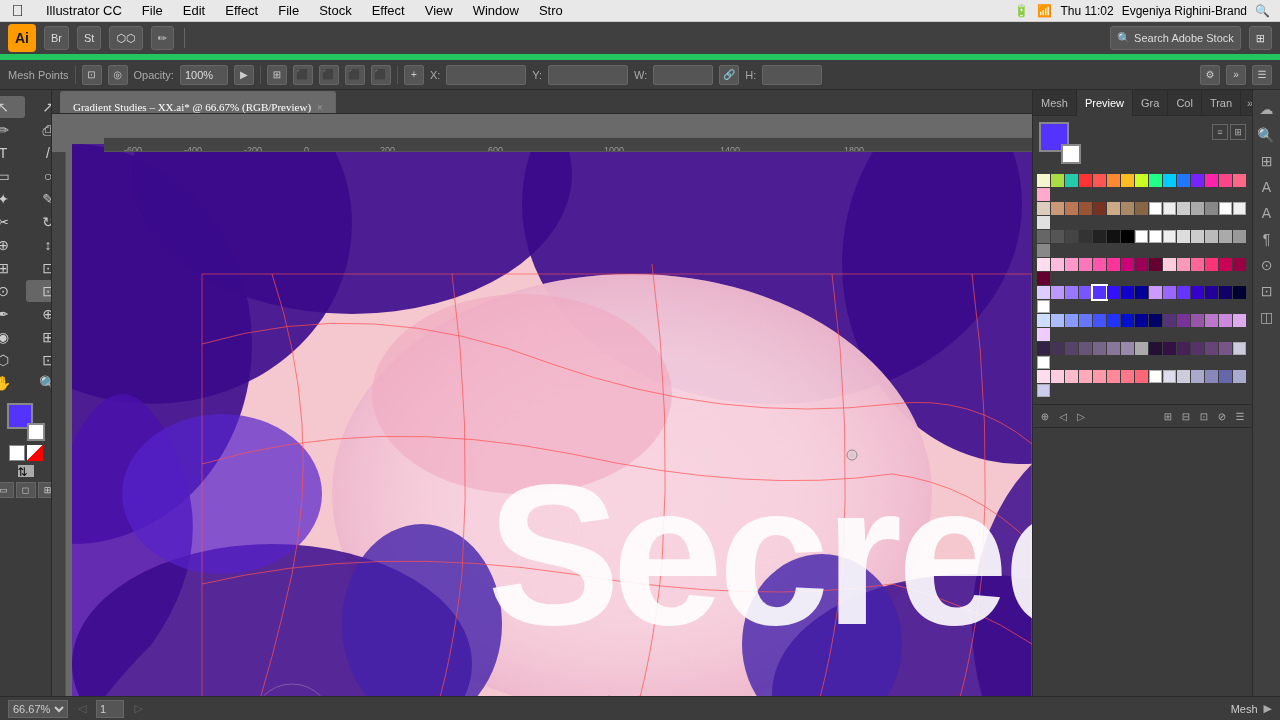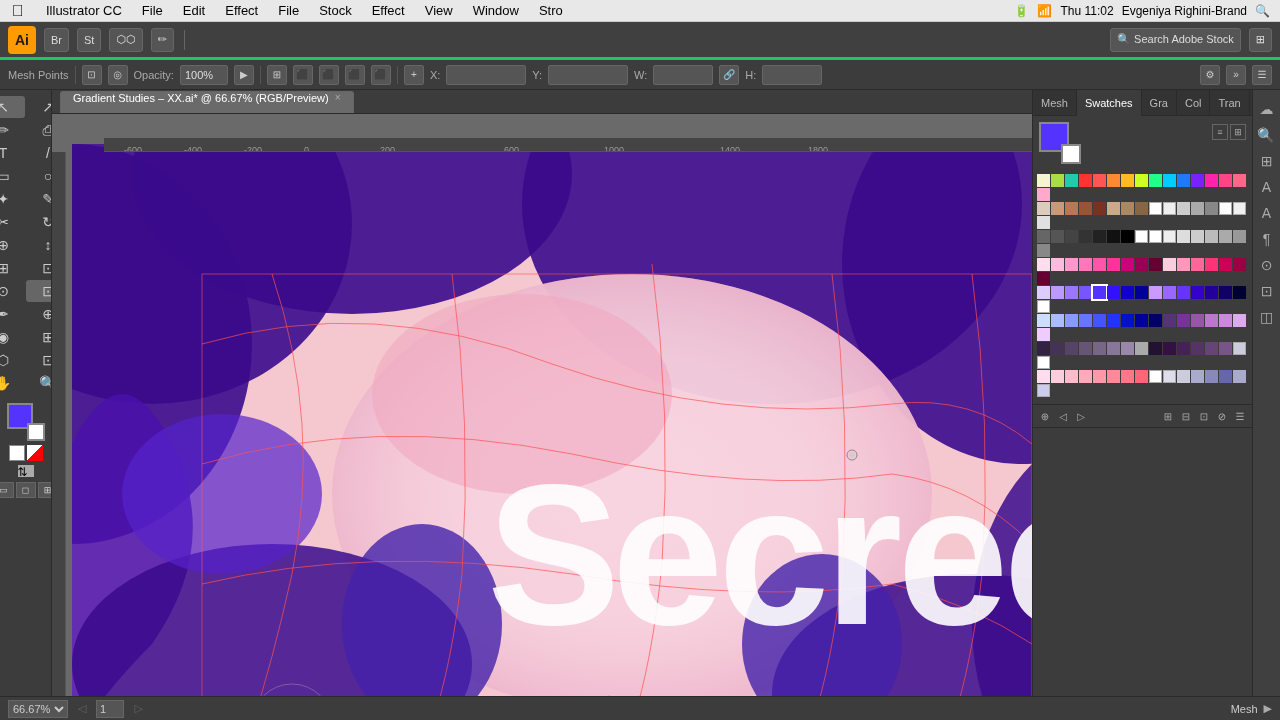"Ai" #app-toolbar { border-bottom: 3px solid #22c55e -> 6px solid #22c55e }
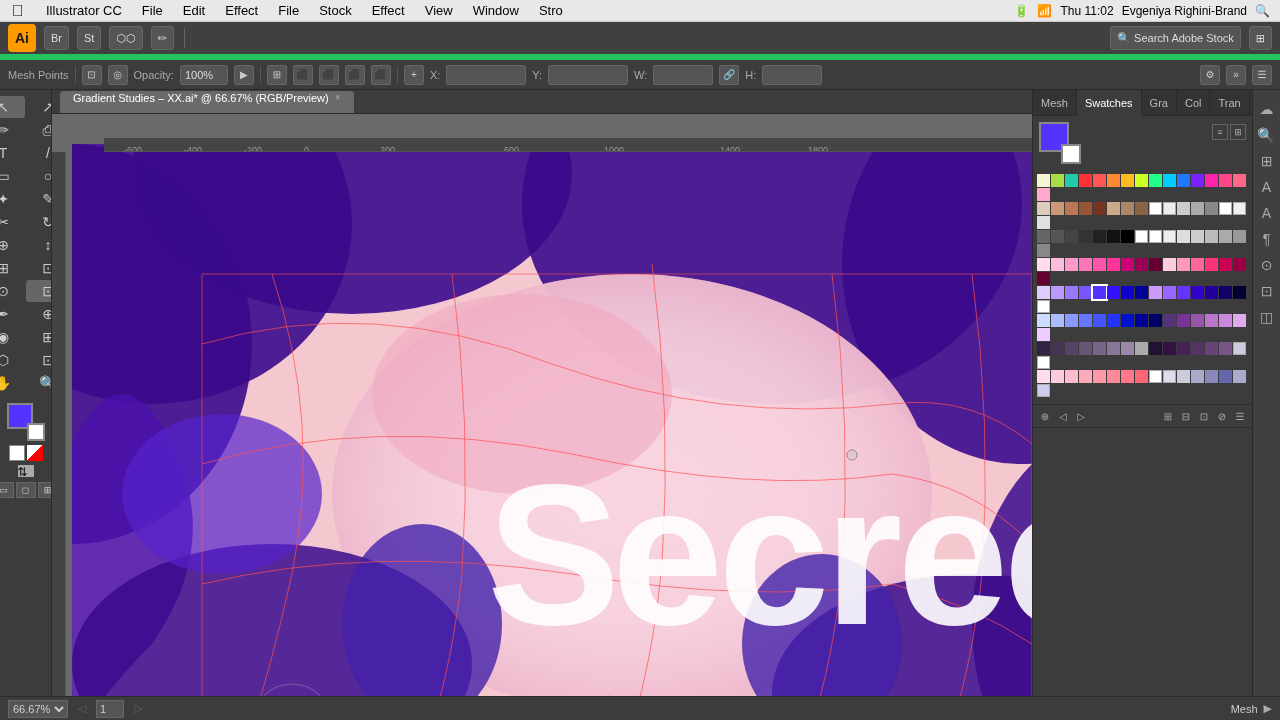"Gradient Studies – XX.ai* @" #tab-bar .tab { align-items: flex-start -> flex-end; font-family: none -> Liberation Serif, serif }
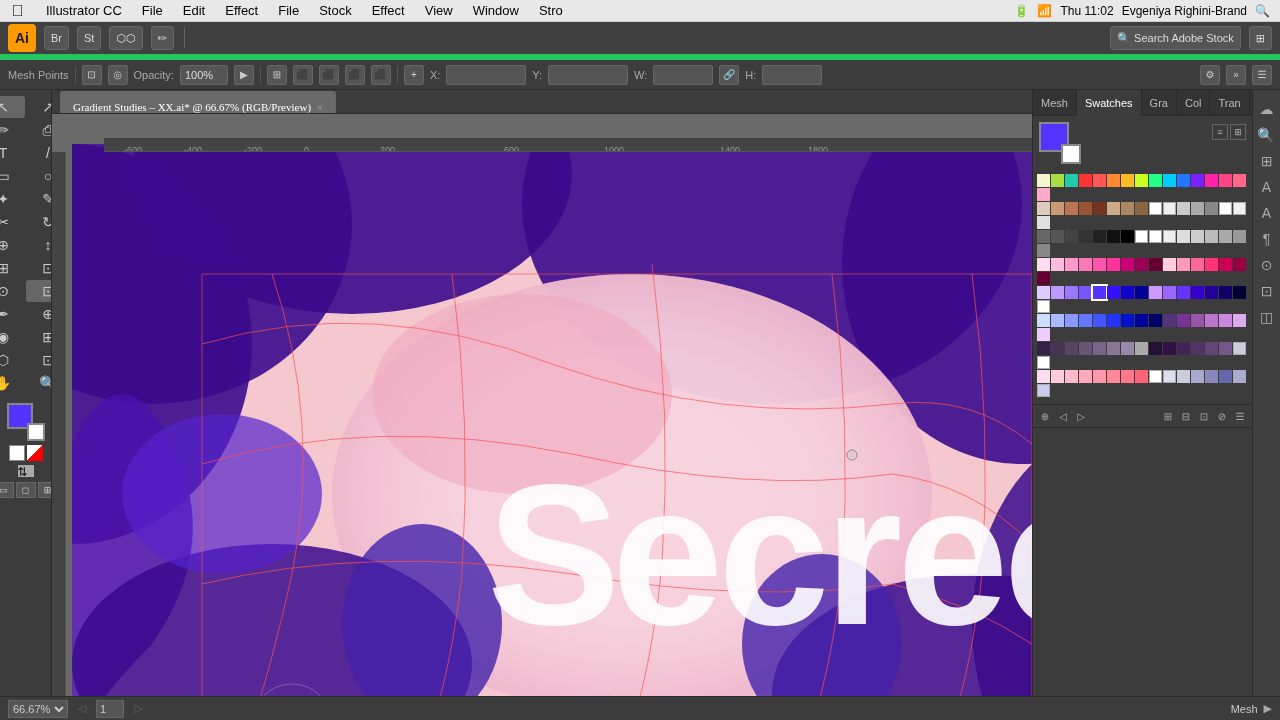"Swatches" div.ptab { text: Swatches -> Preview }
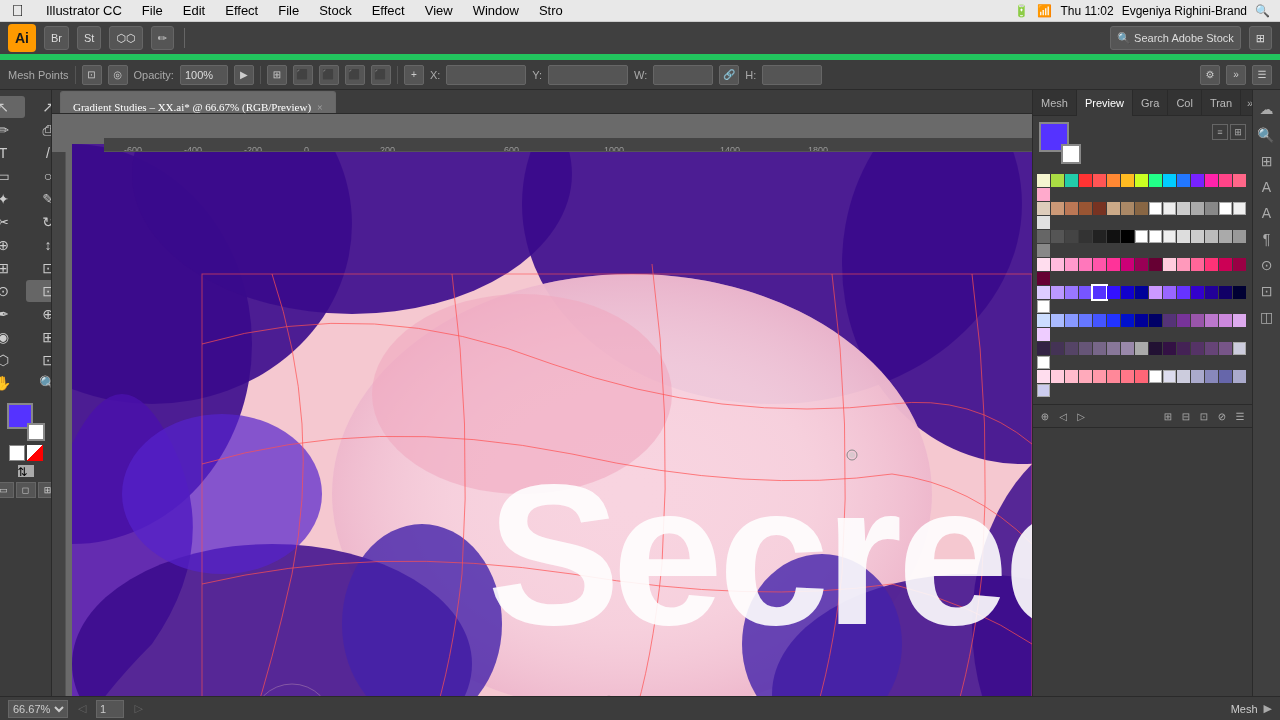"600" span { left: 400px -> 384px }
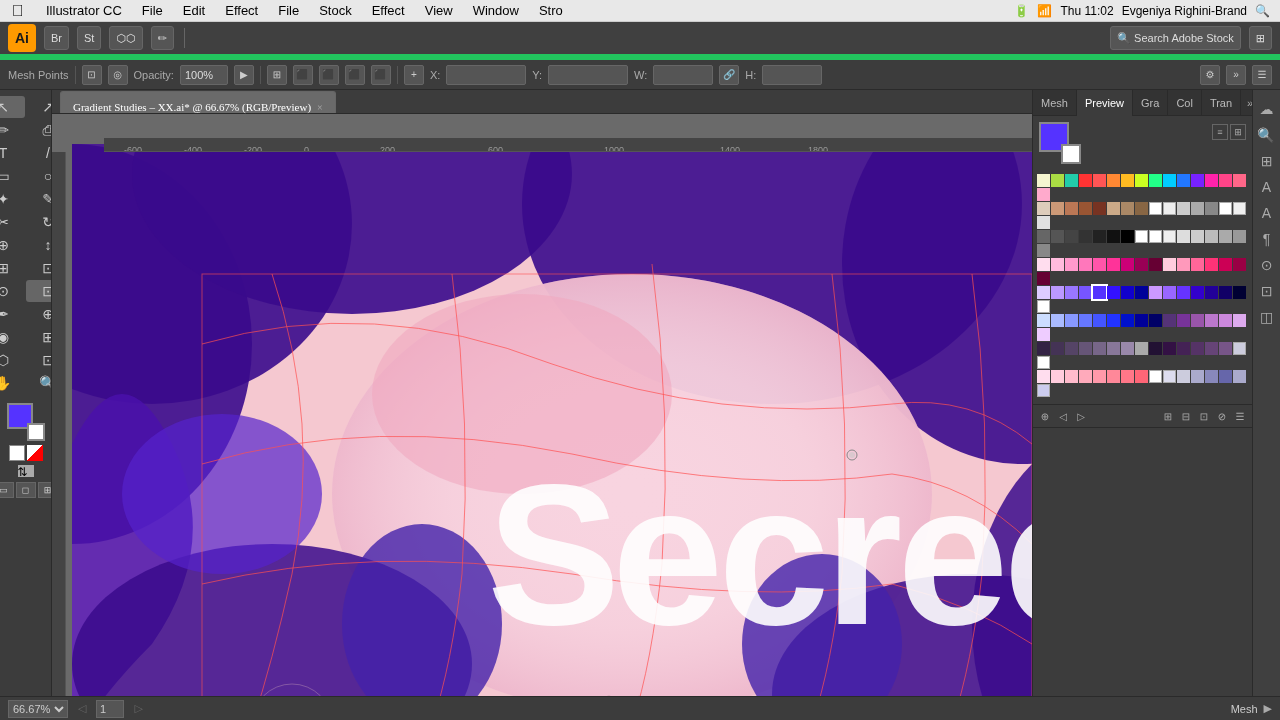"1800" span { left: 704px -> 740px }
